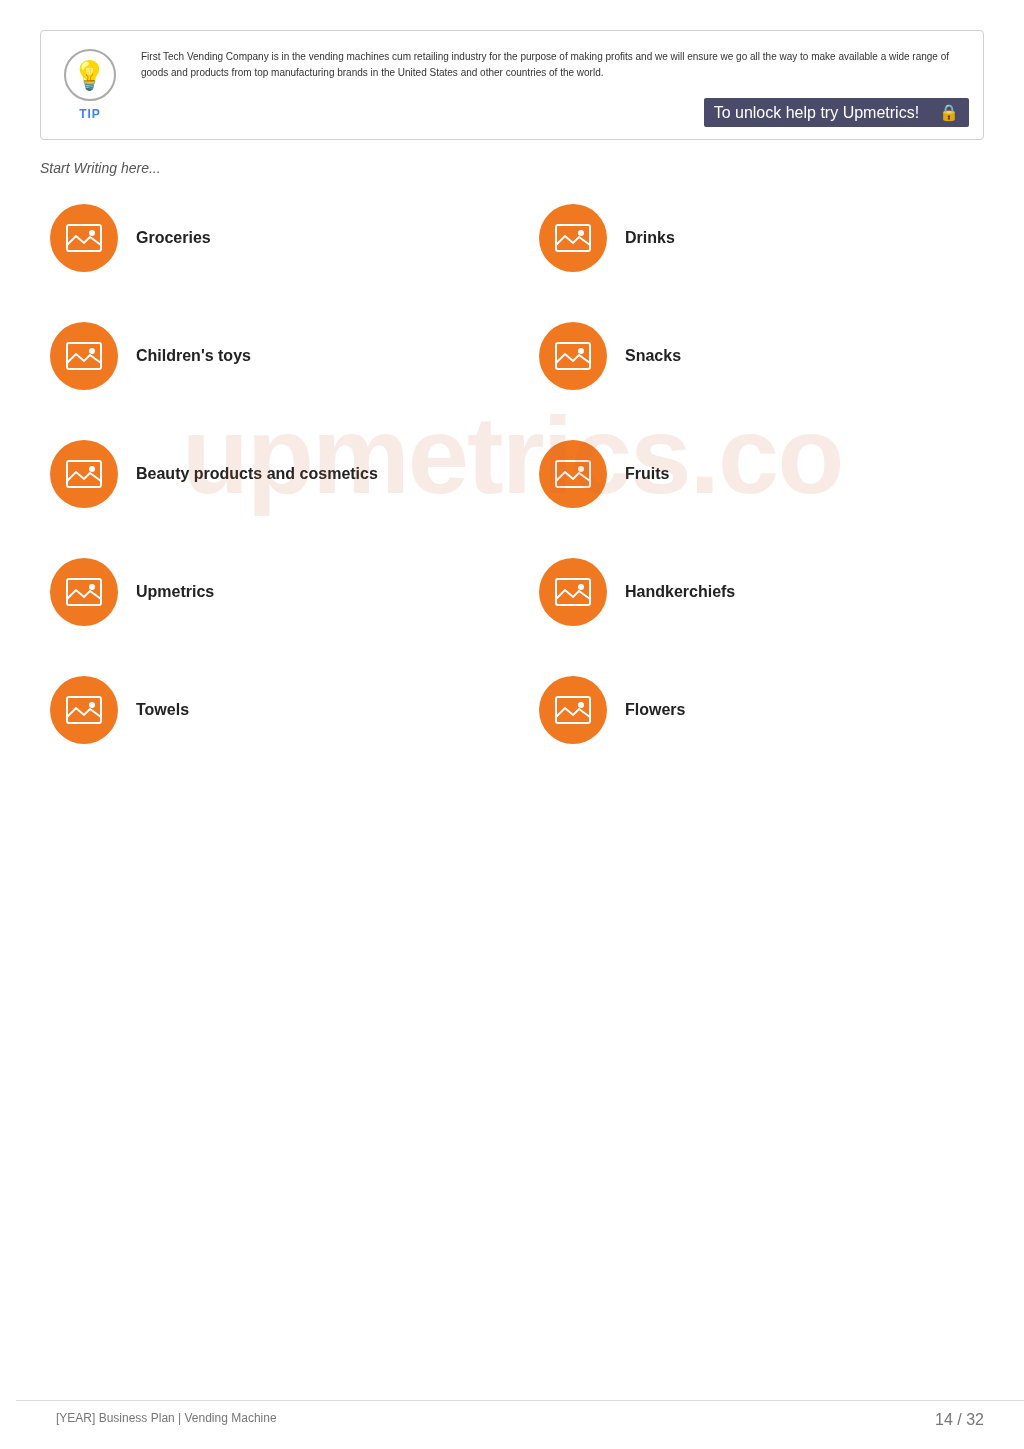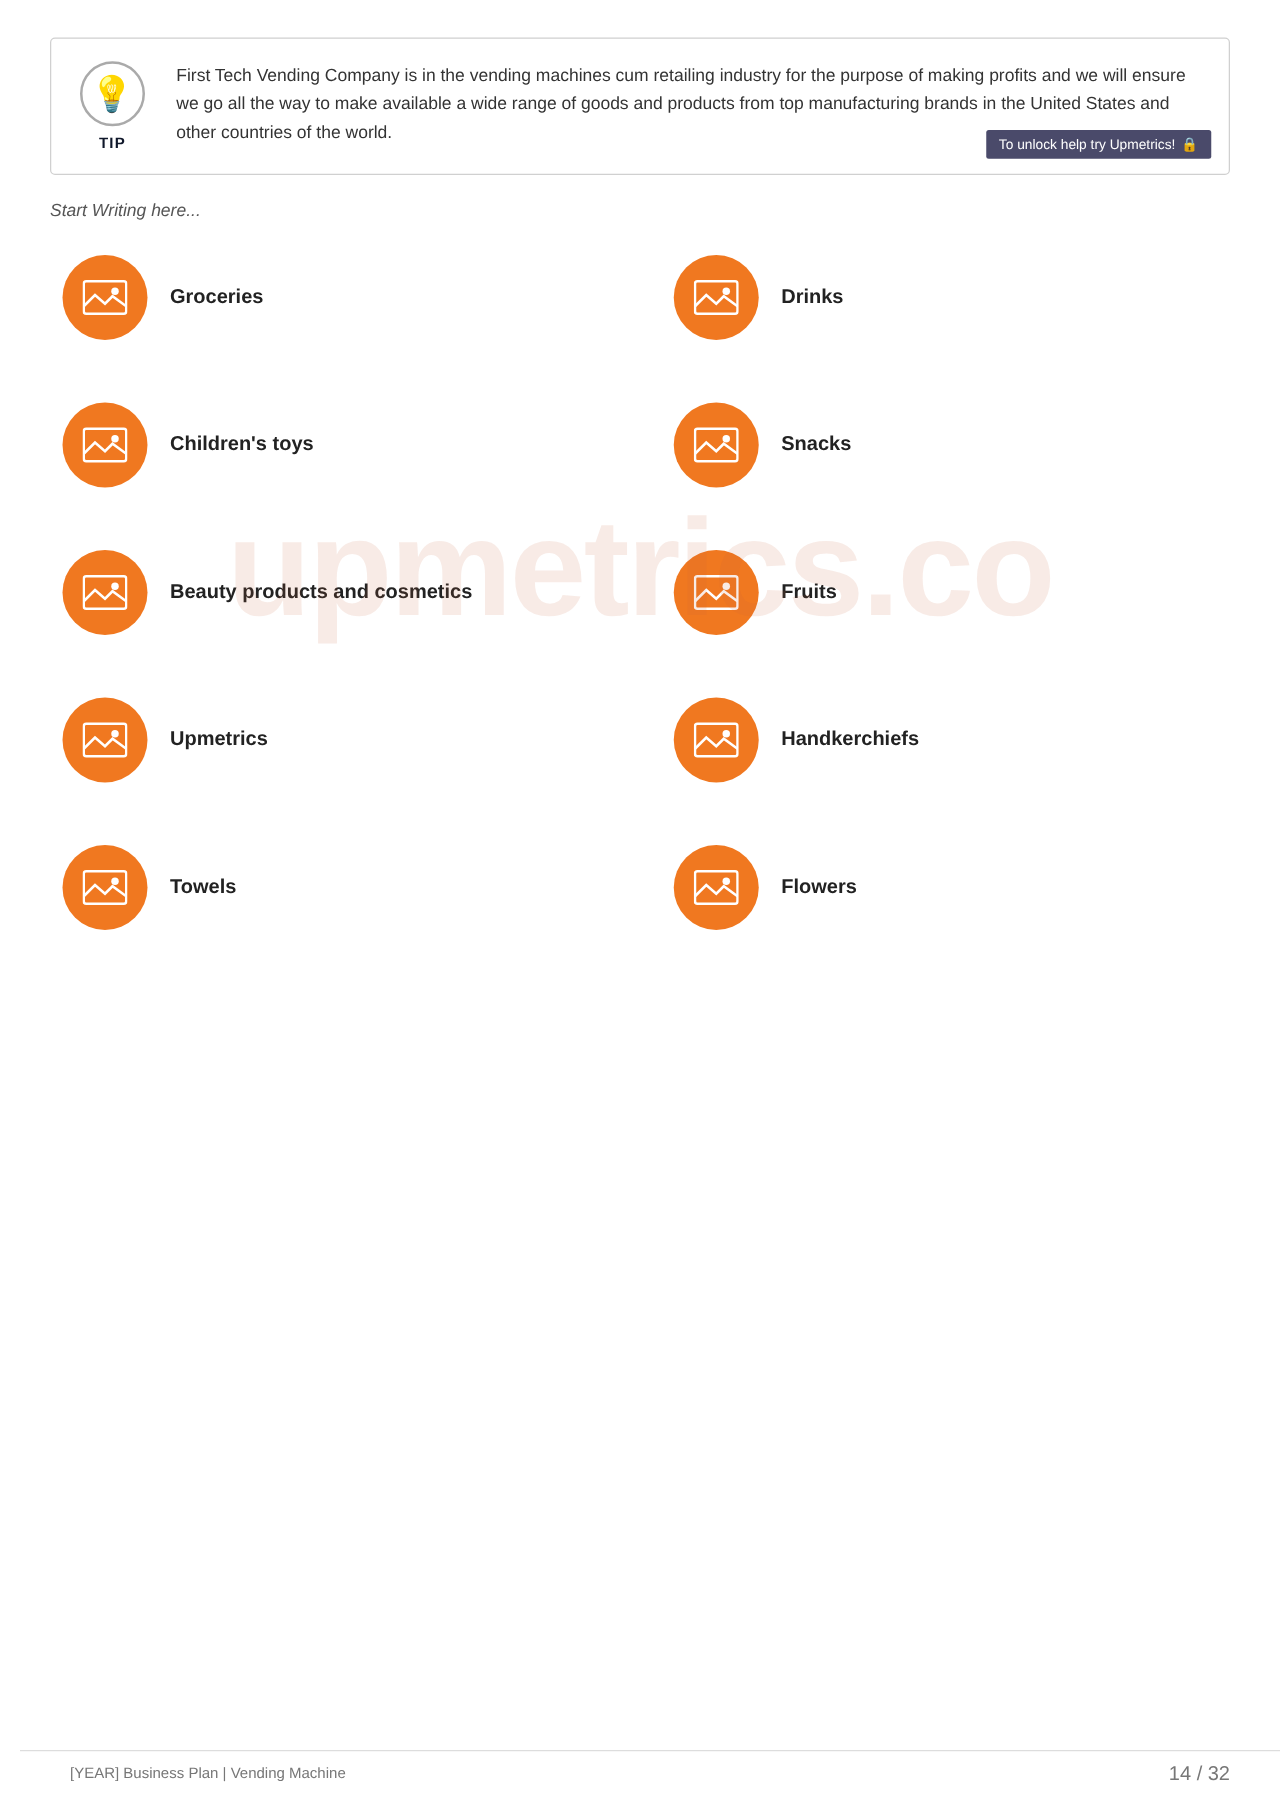"First Tech Vending Company is" .tip-text { font-size: 14px -> 10px }
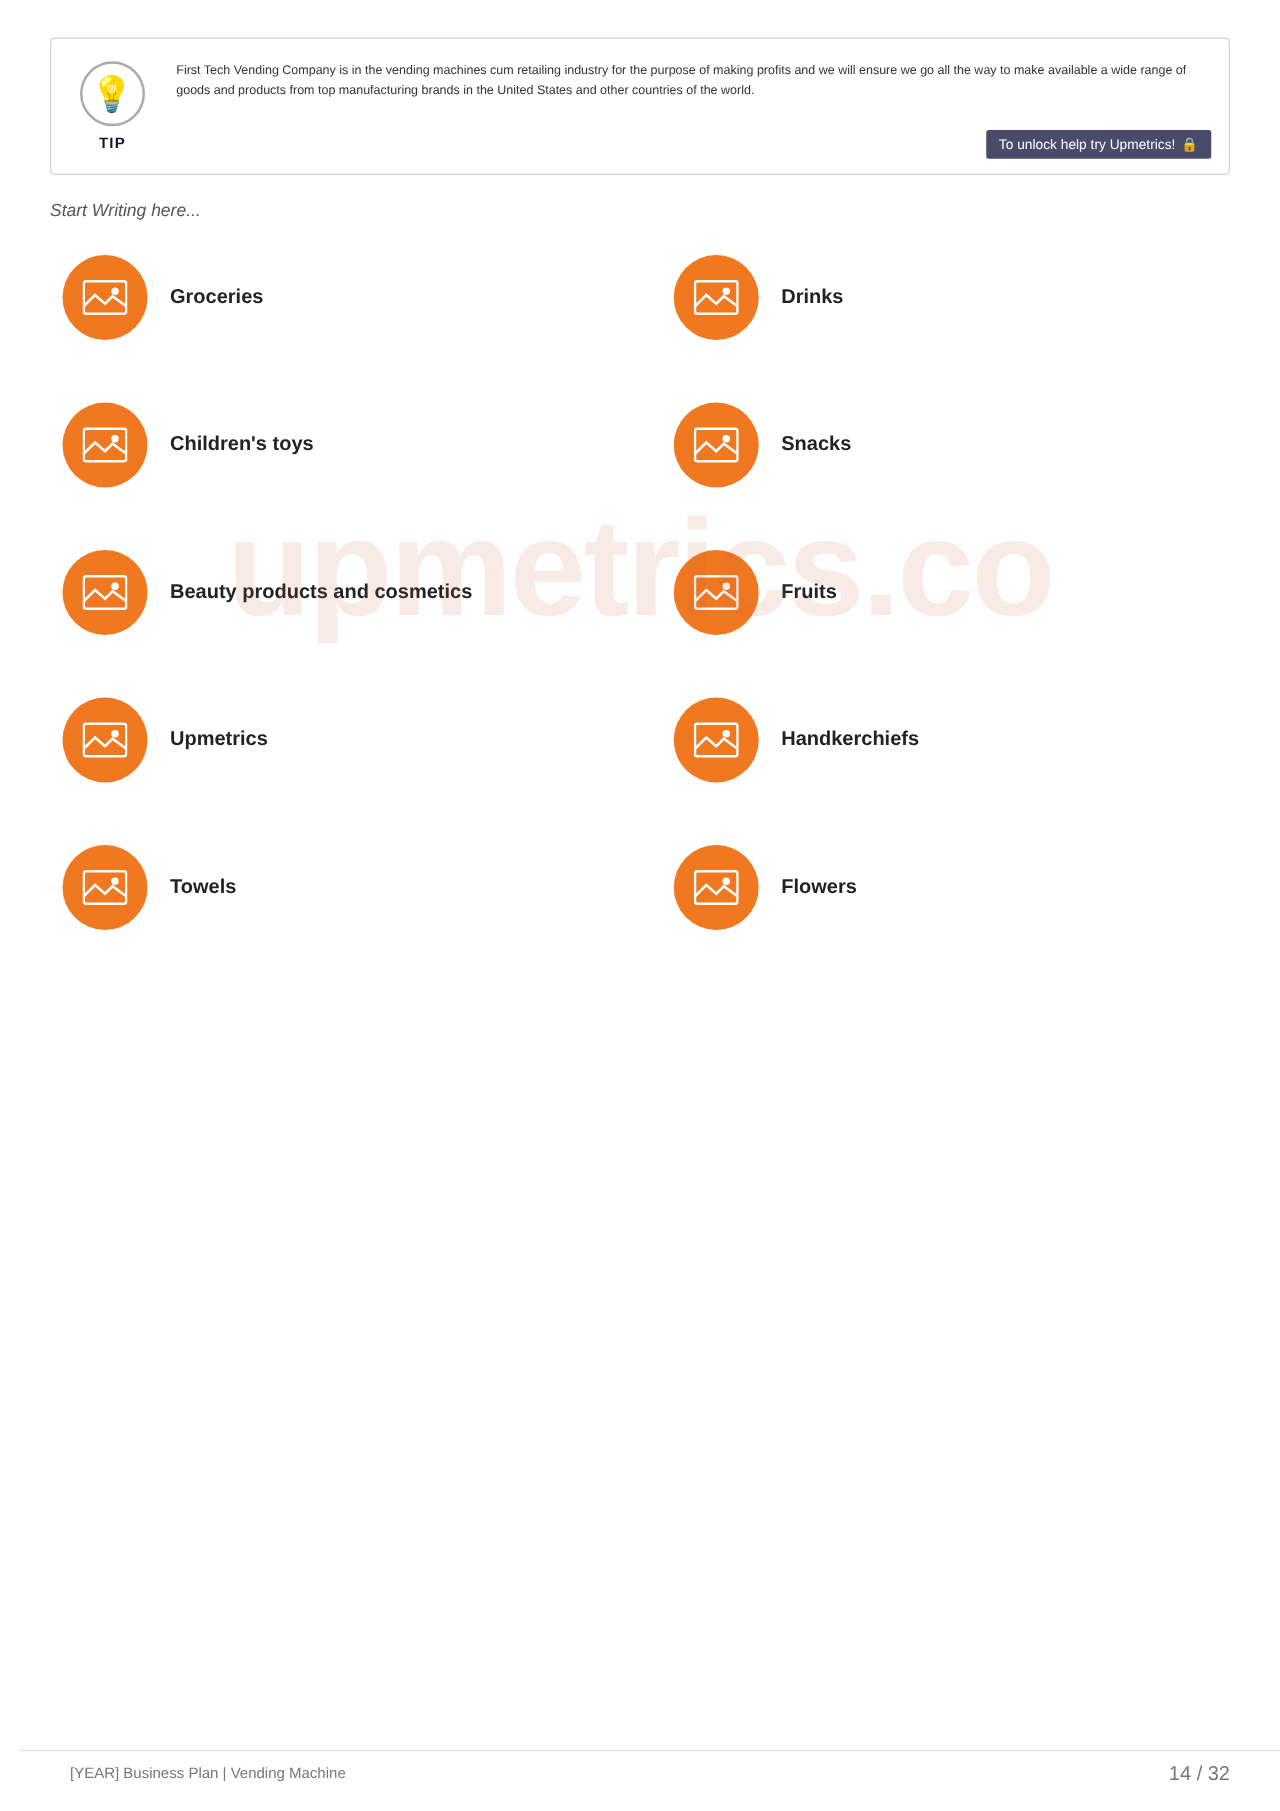"TIP" .tip-label { color: #0f172a -> #3b82f6 }
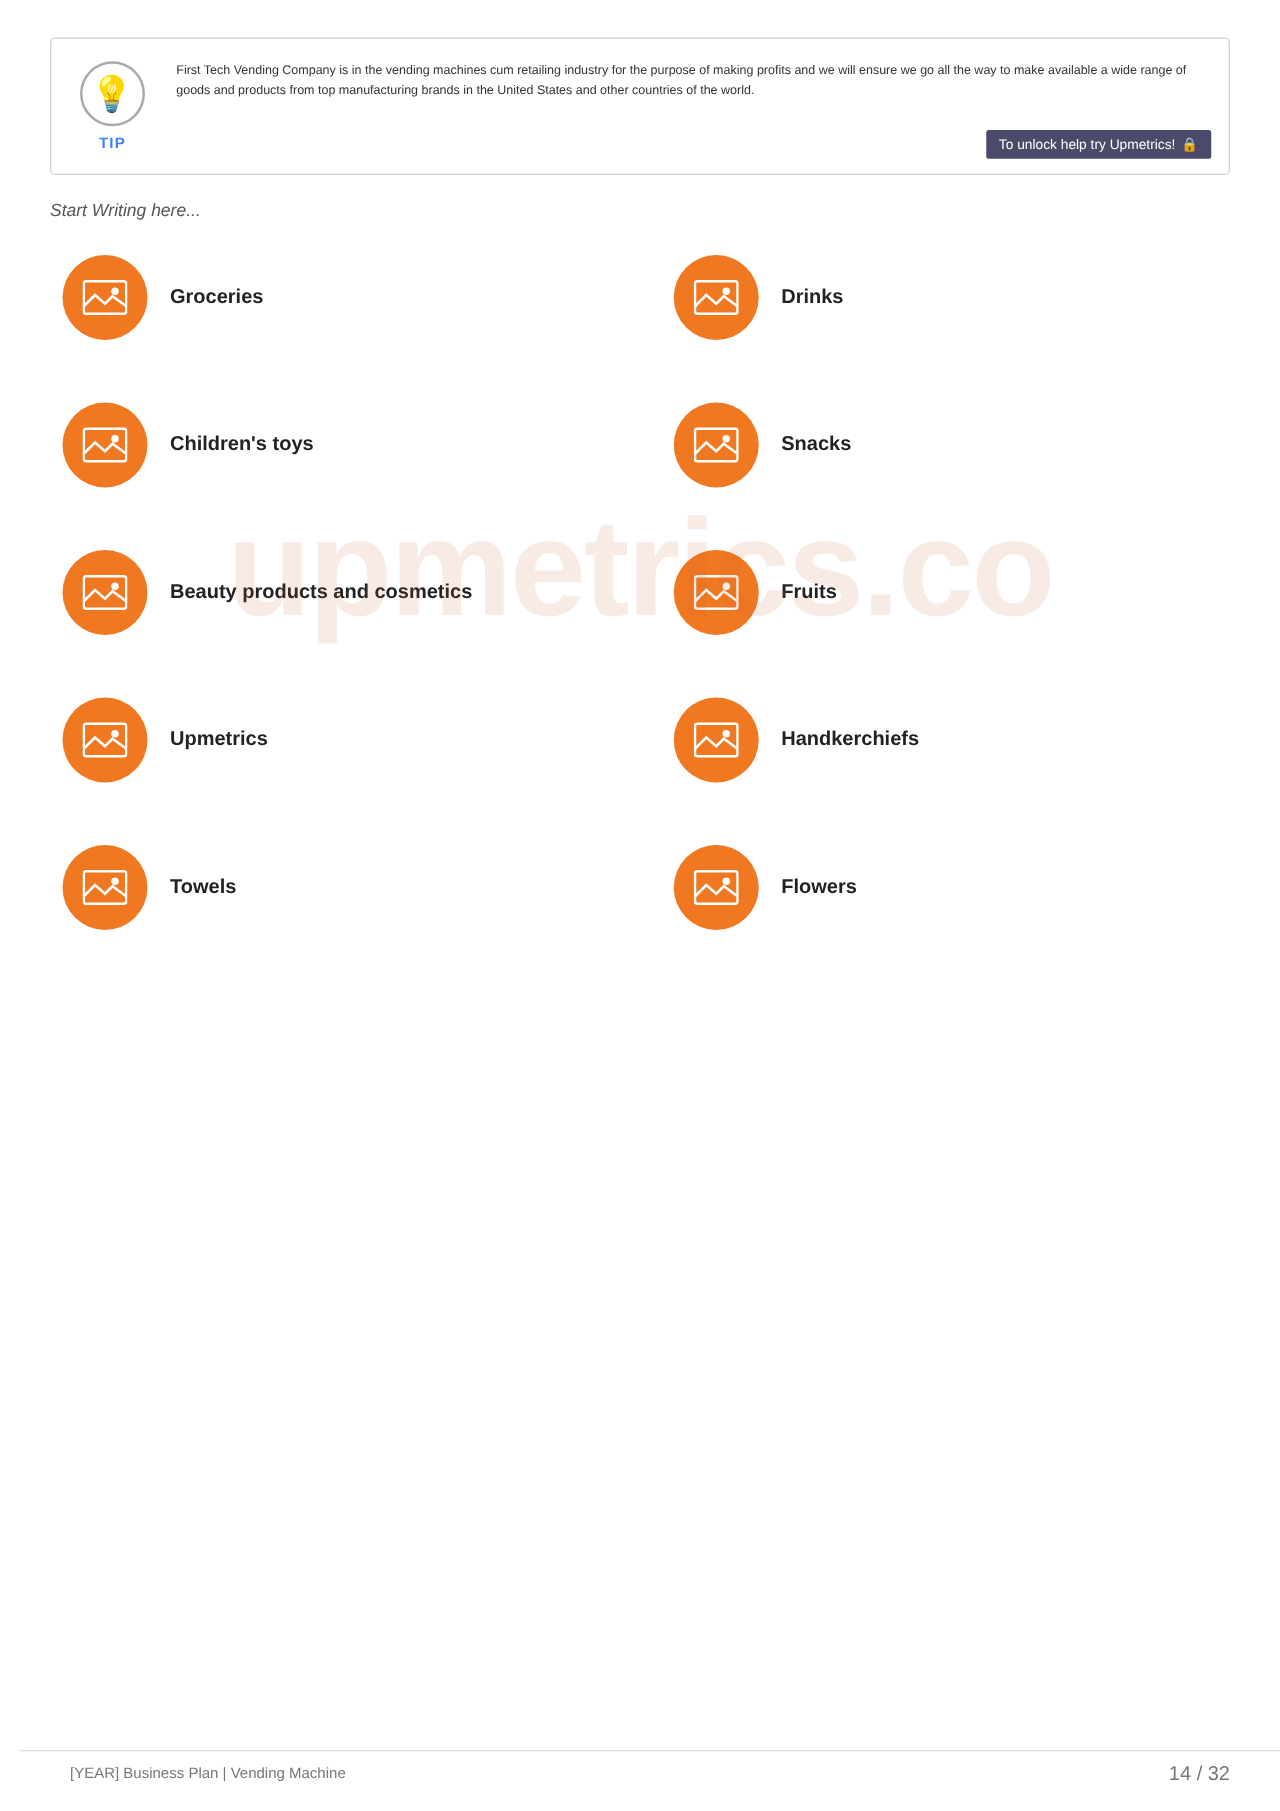"To unlock help try Upmetrics!" .unlock-btn { font-size: 11px -> 16px; gap: 5px -> 20px }
